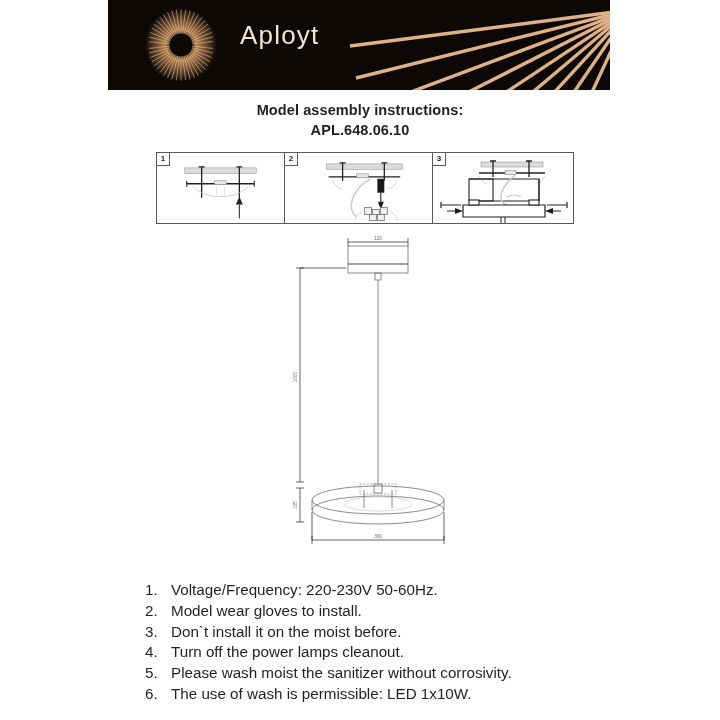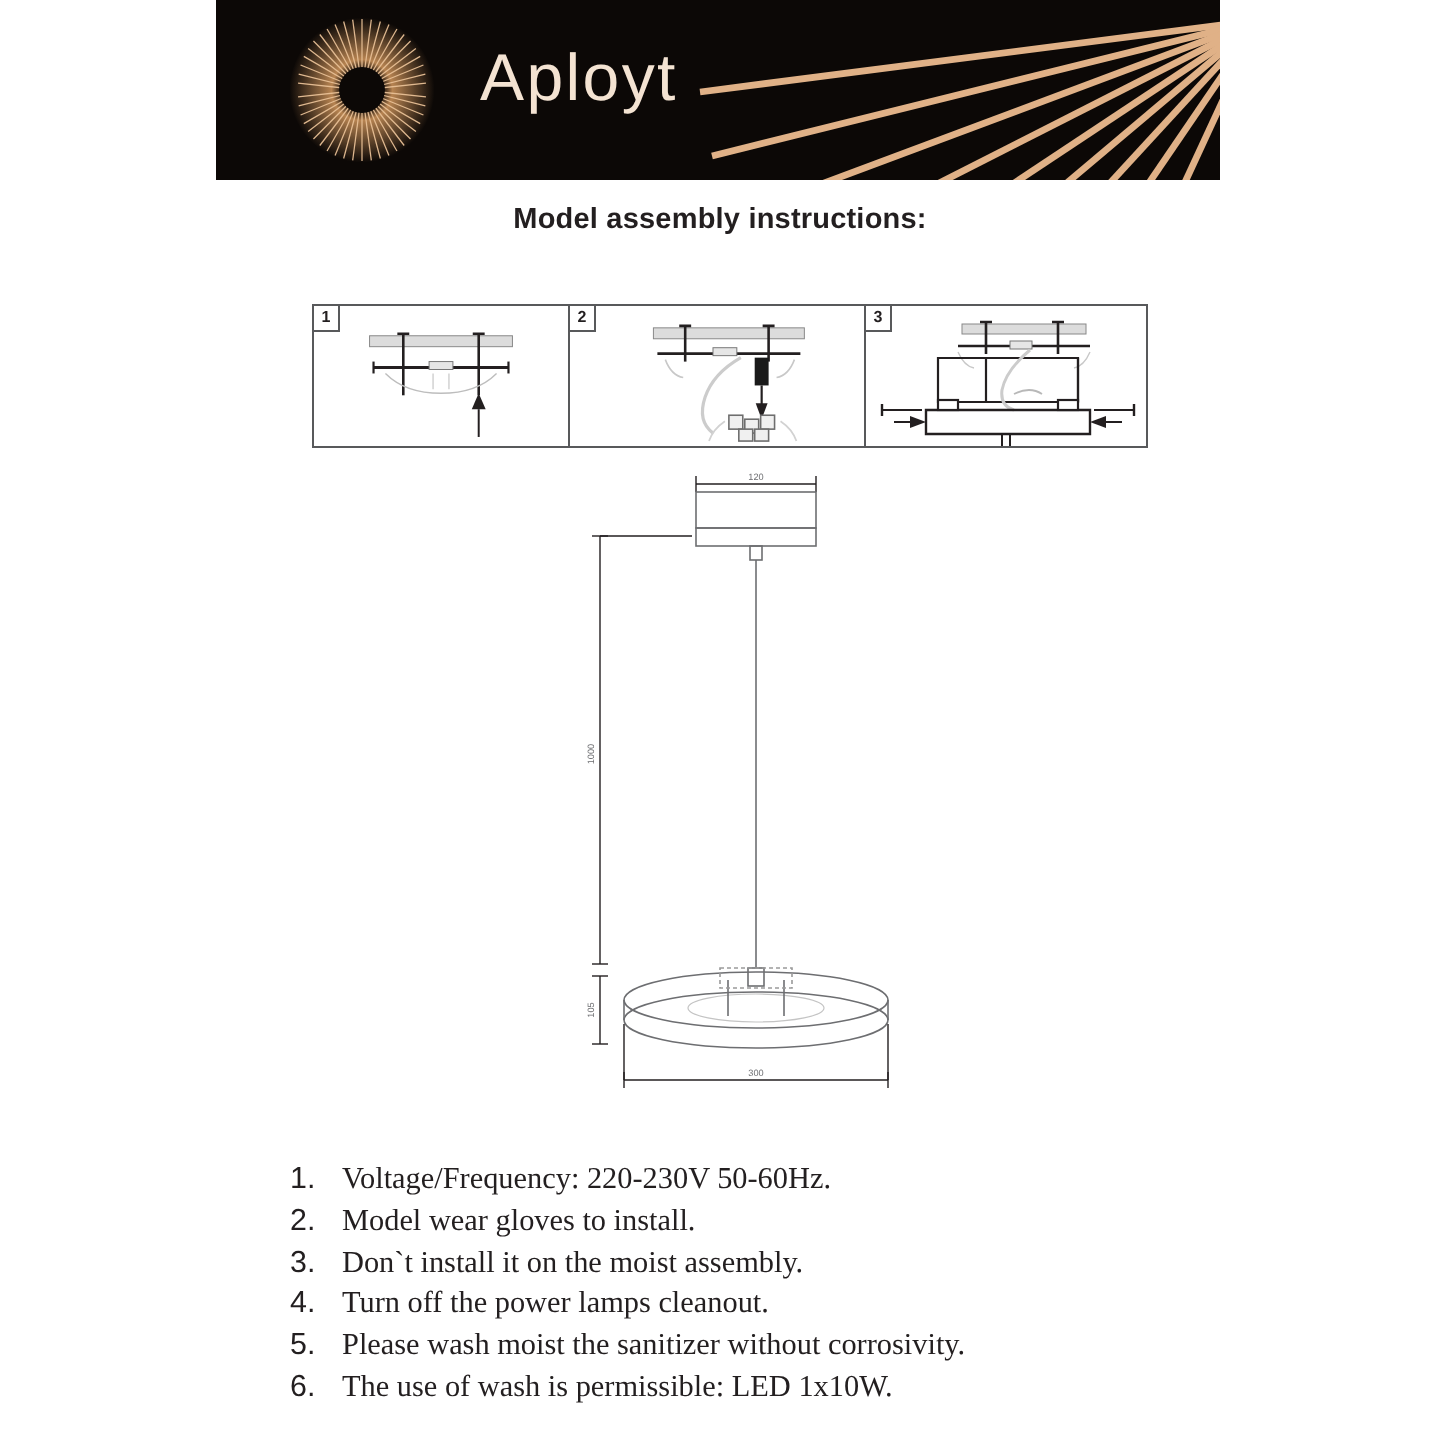"Aployt" .brand-name { font-size: 33px -> 26px }
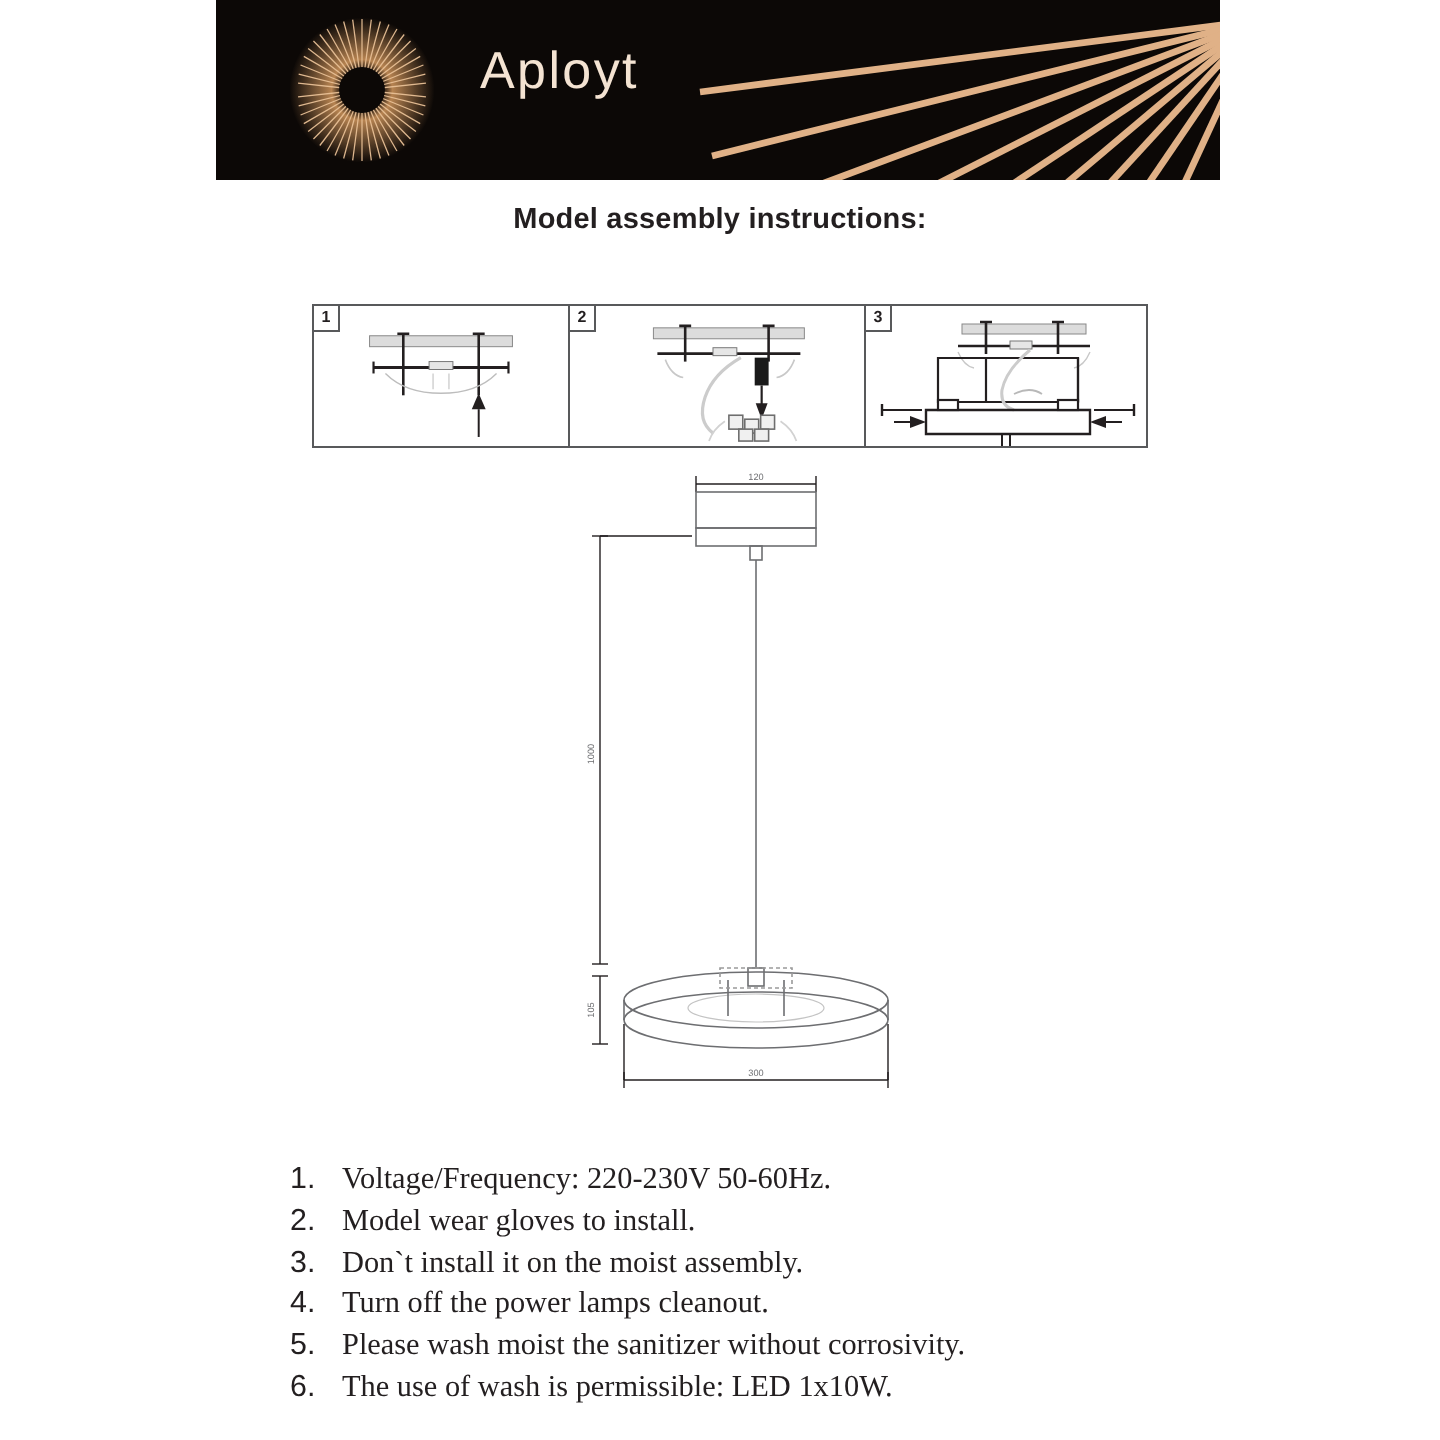"APL.648.06.10" div.title-line { html: none -> <div>APL.648.06.10</div> }
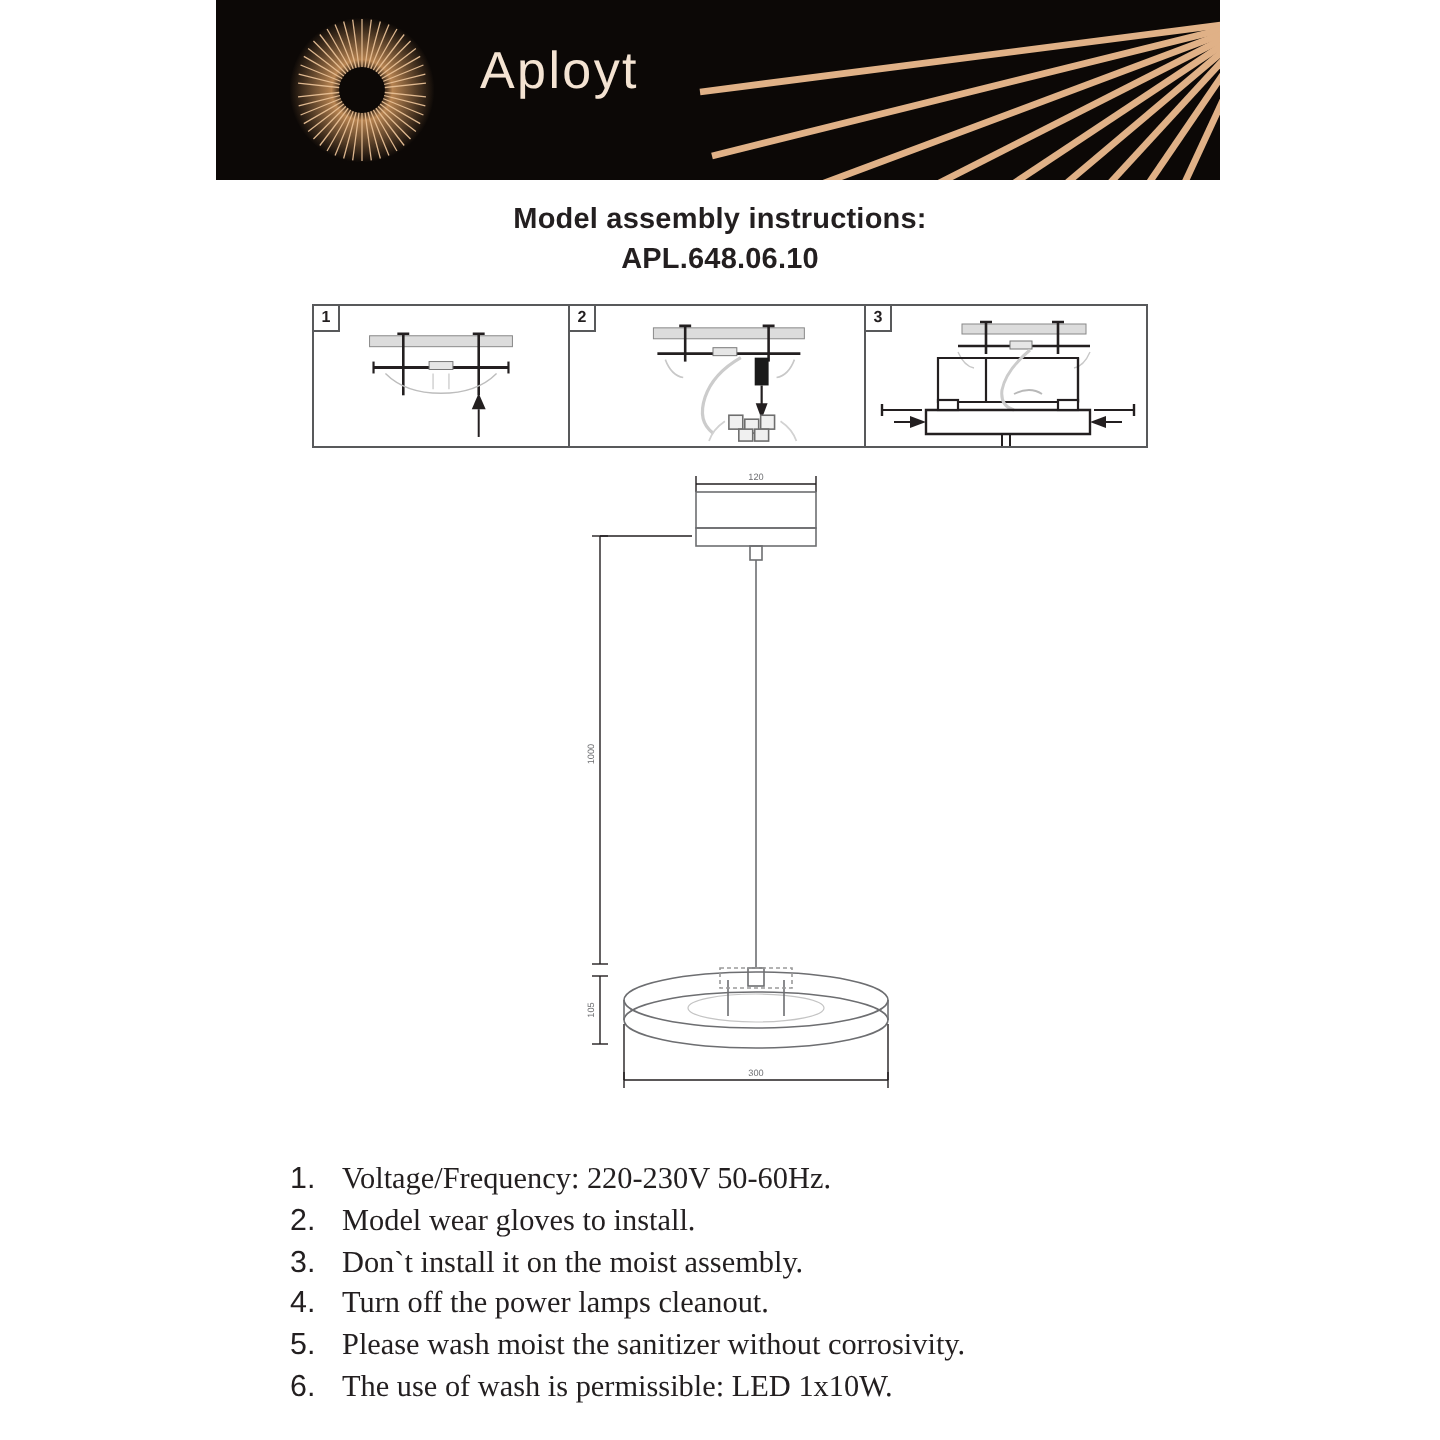"Voltage/Frequency: 220-230V 50-60Hz." .inst-text { font-family: Liberation Serif, serif -> none }
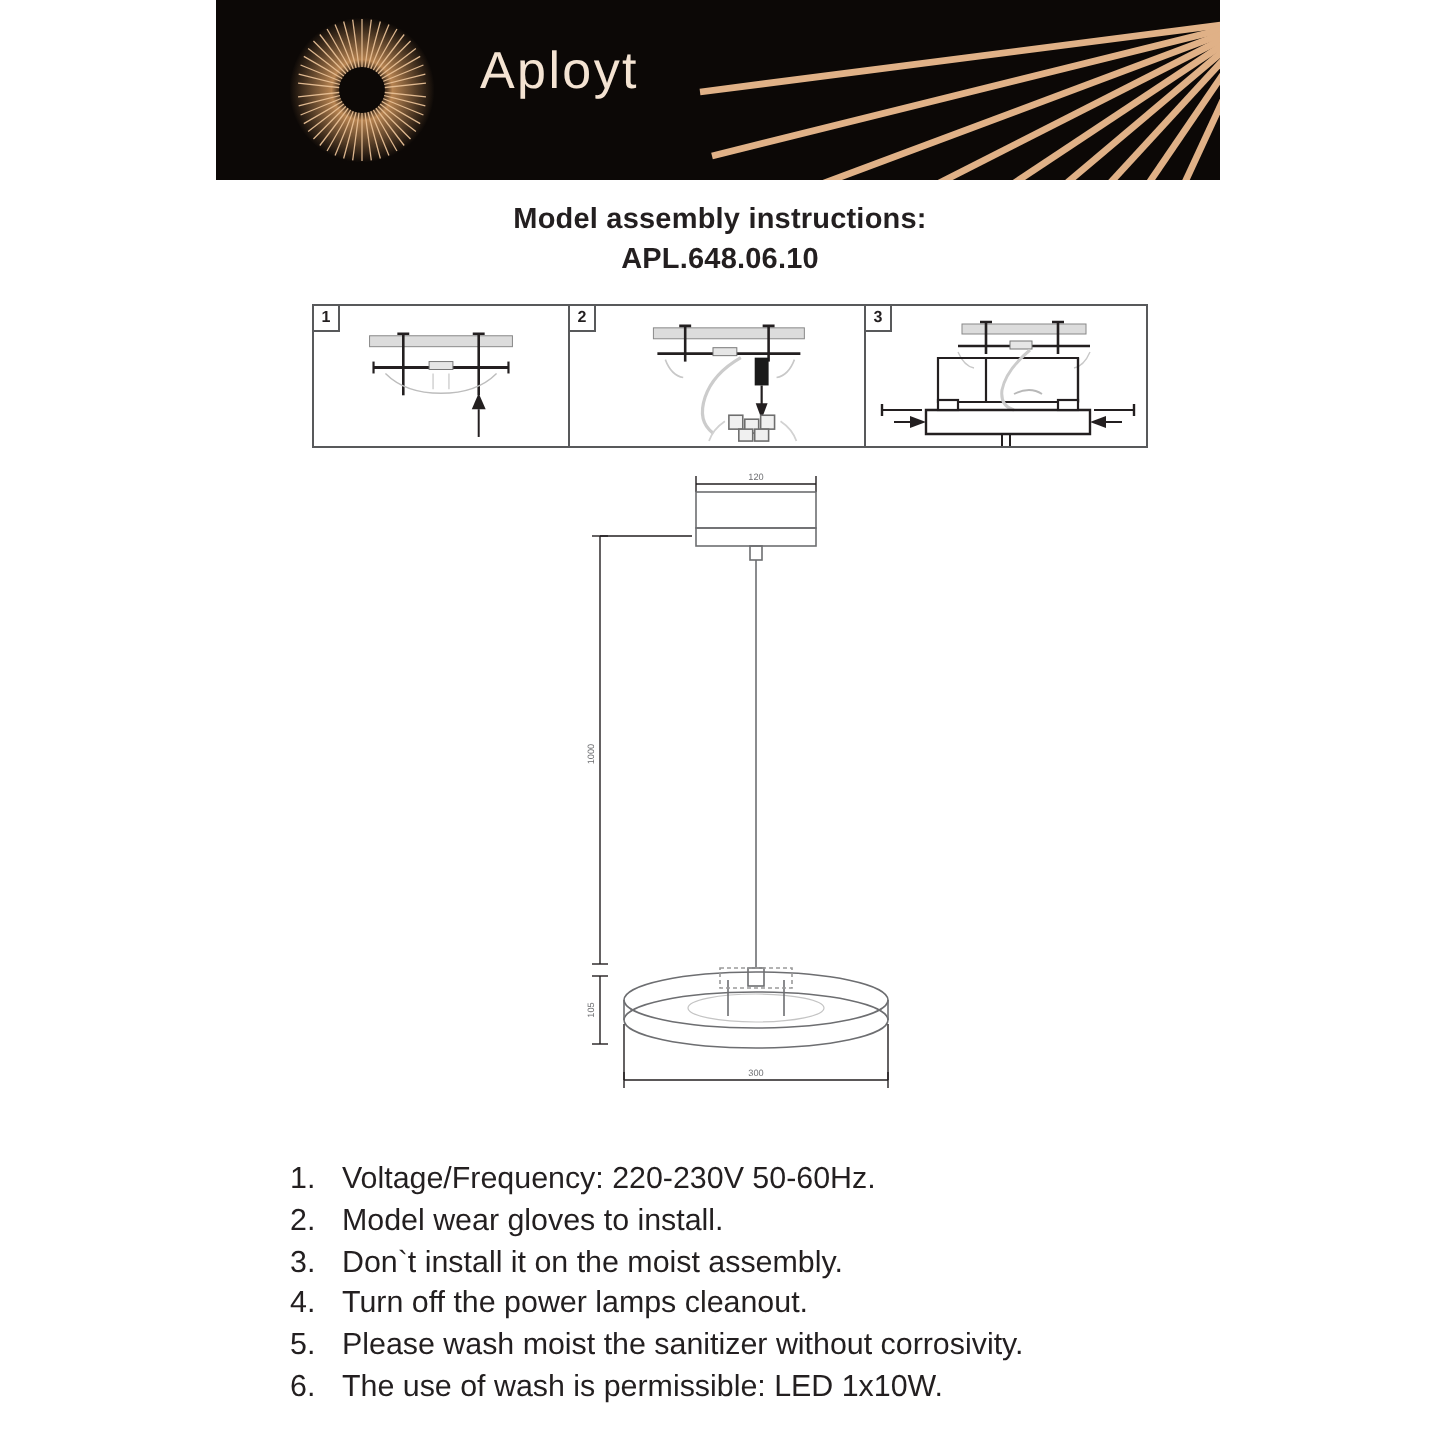"Don`t install it on the" span.inst-text { text: assembly -> before }
